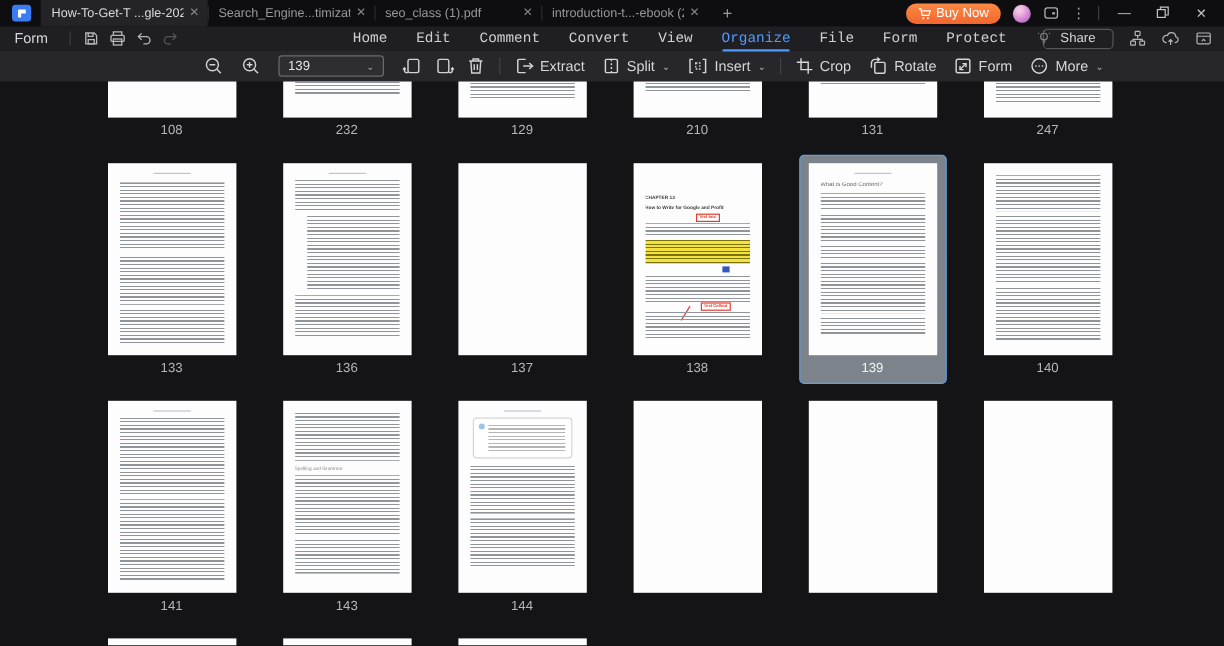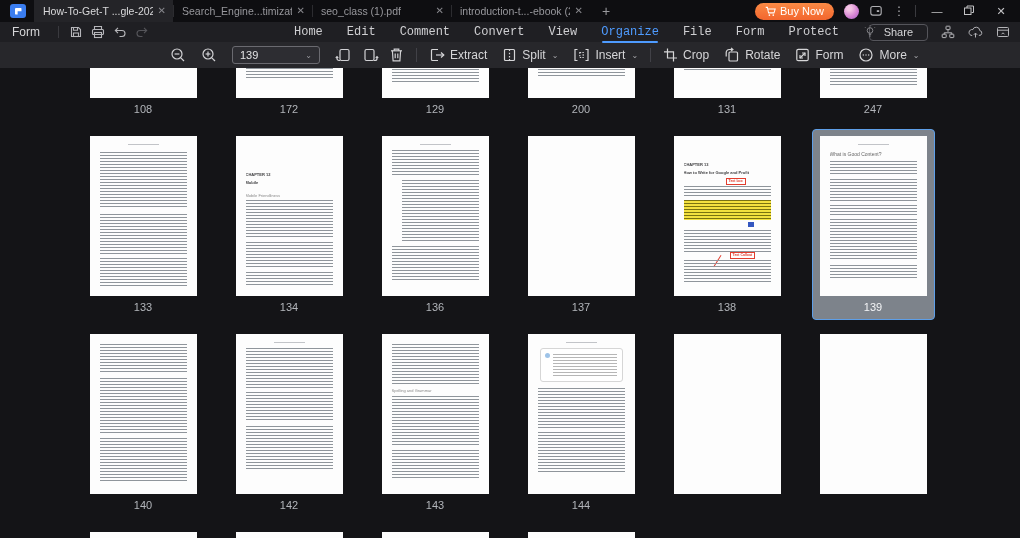"172" div.thumb-num { text: 172 -> 232 }
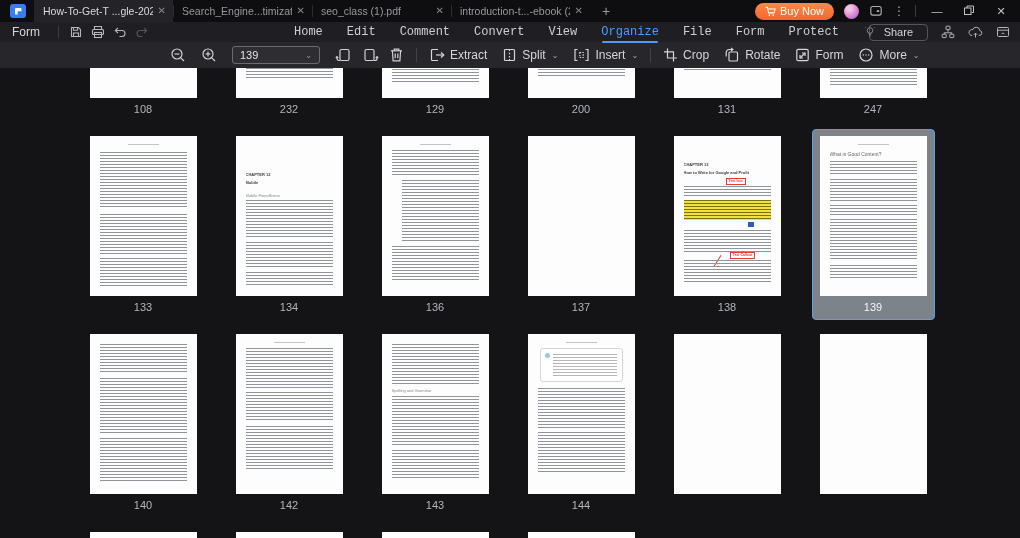"200" div.thumb-num { text: 200 -> 210 }
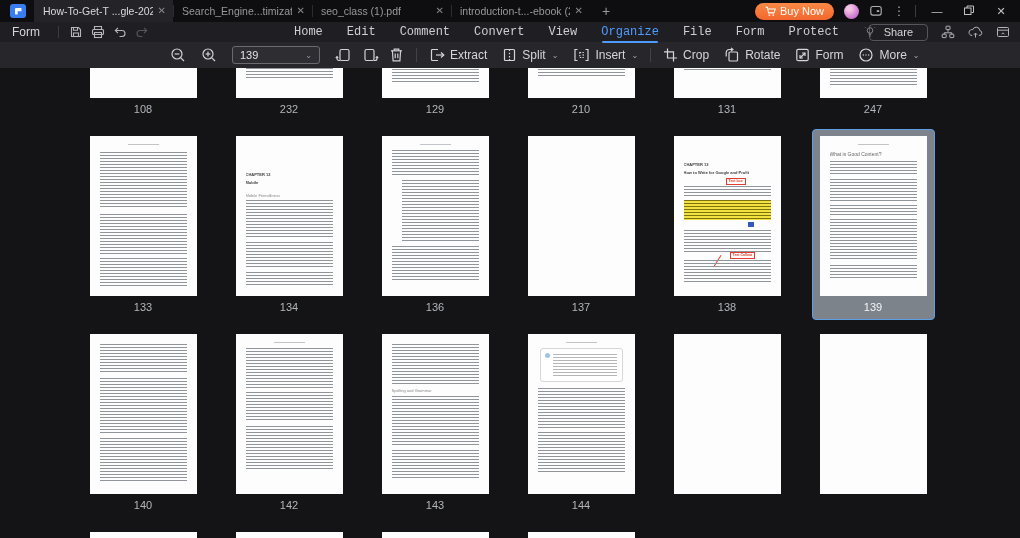"134" div.thumb-cell { html: <div> <div> <div> <div>CHAPTER 12</div> <div>Mobile</div> <div>Mobile Friendliness</div> <div></div> <div></div> <div></div> </div> <div>134</div> </div> </div> -> none }
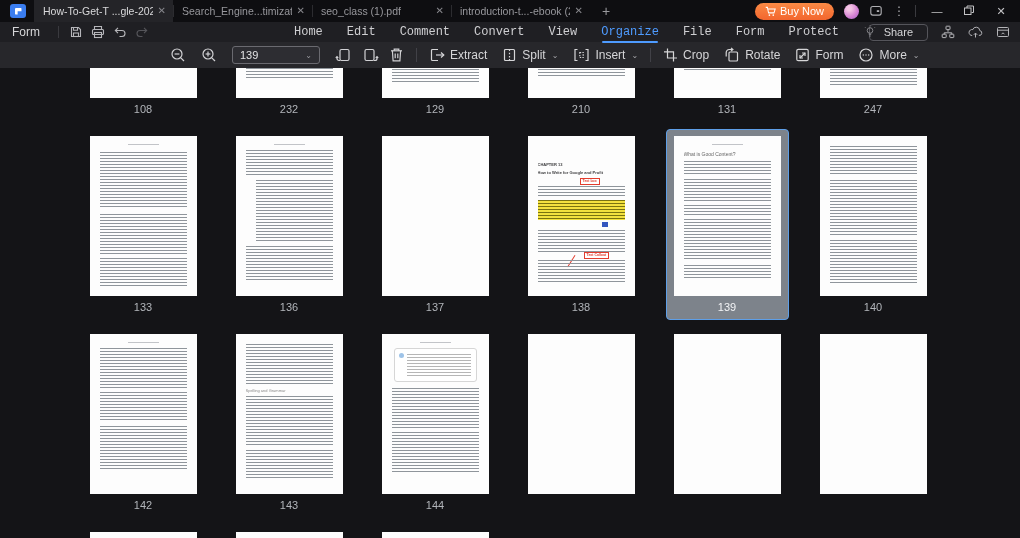"141" div.thumb-cell { html: none -> <div> <div> <div> <div></div> <div></div> <div></div> </div> <div>141</div> </div> </div> }
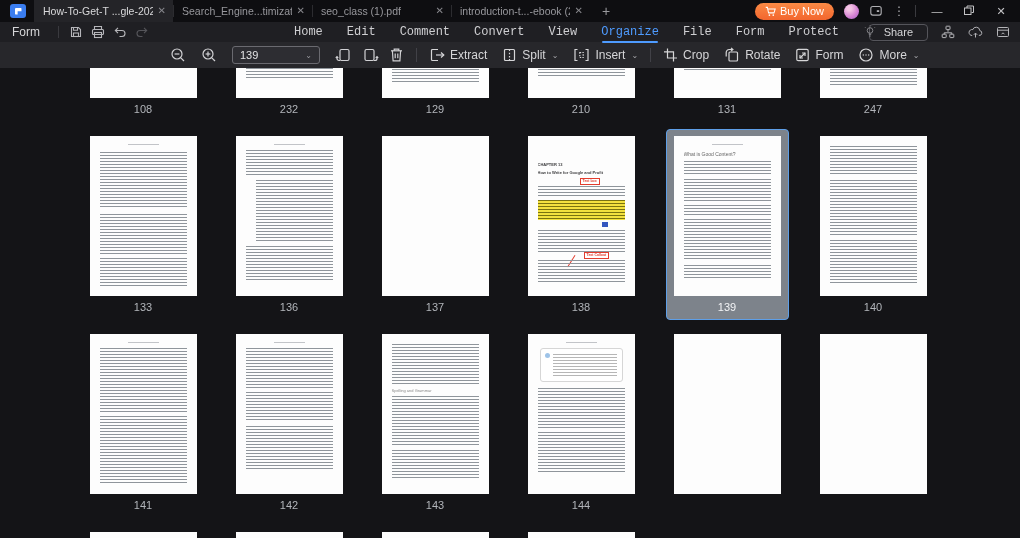"142" div.thumb-cell { html: <div> <div> <div> <div></div> <div></div> <div></div> <div></div> </div> <div>142</div> </div> </div> -> none }
